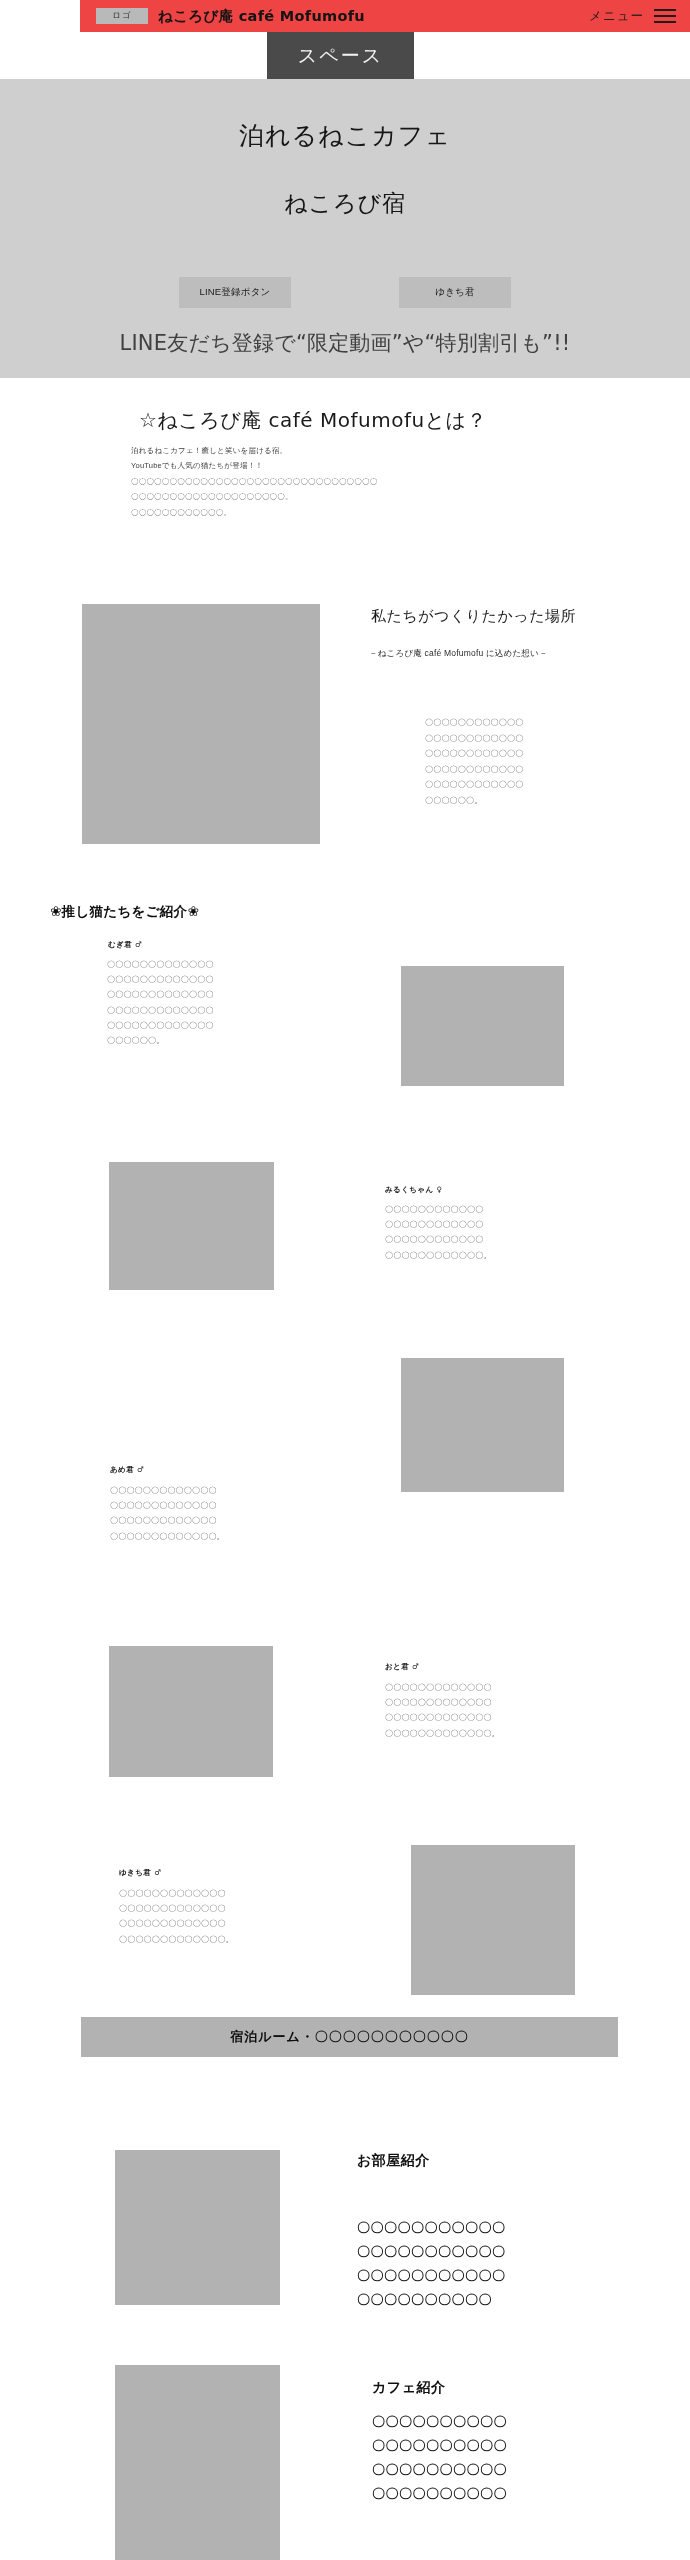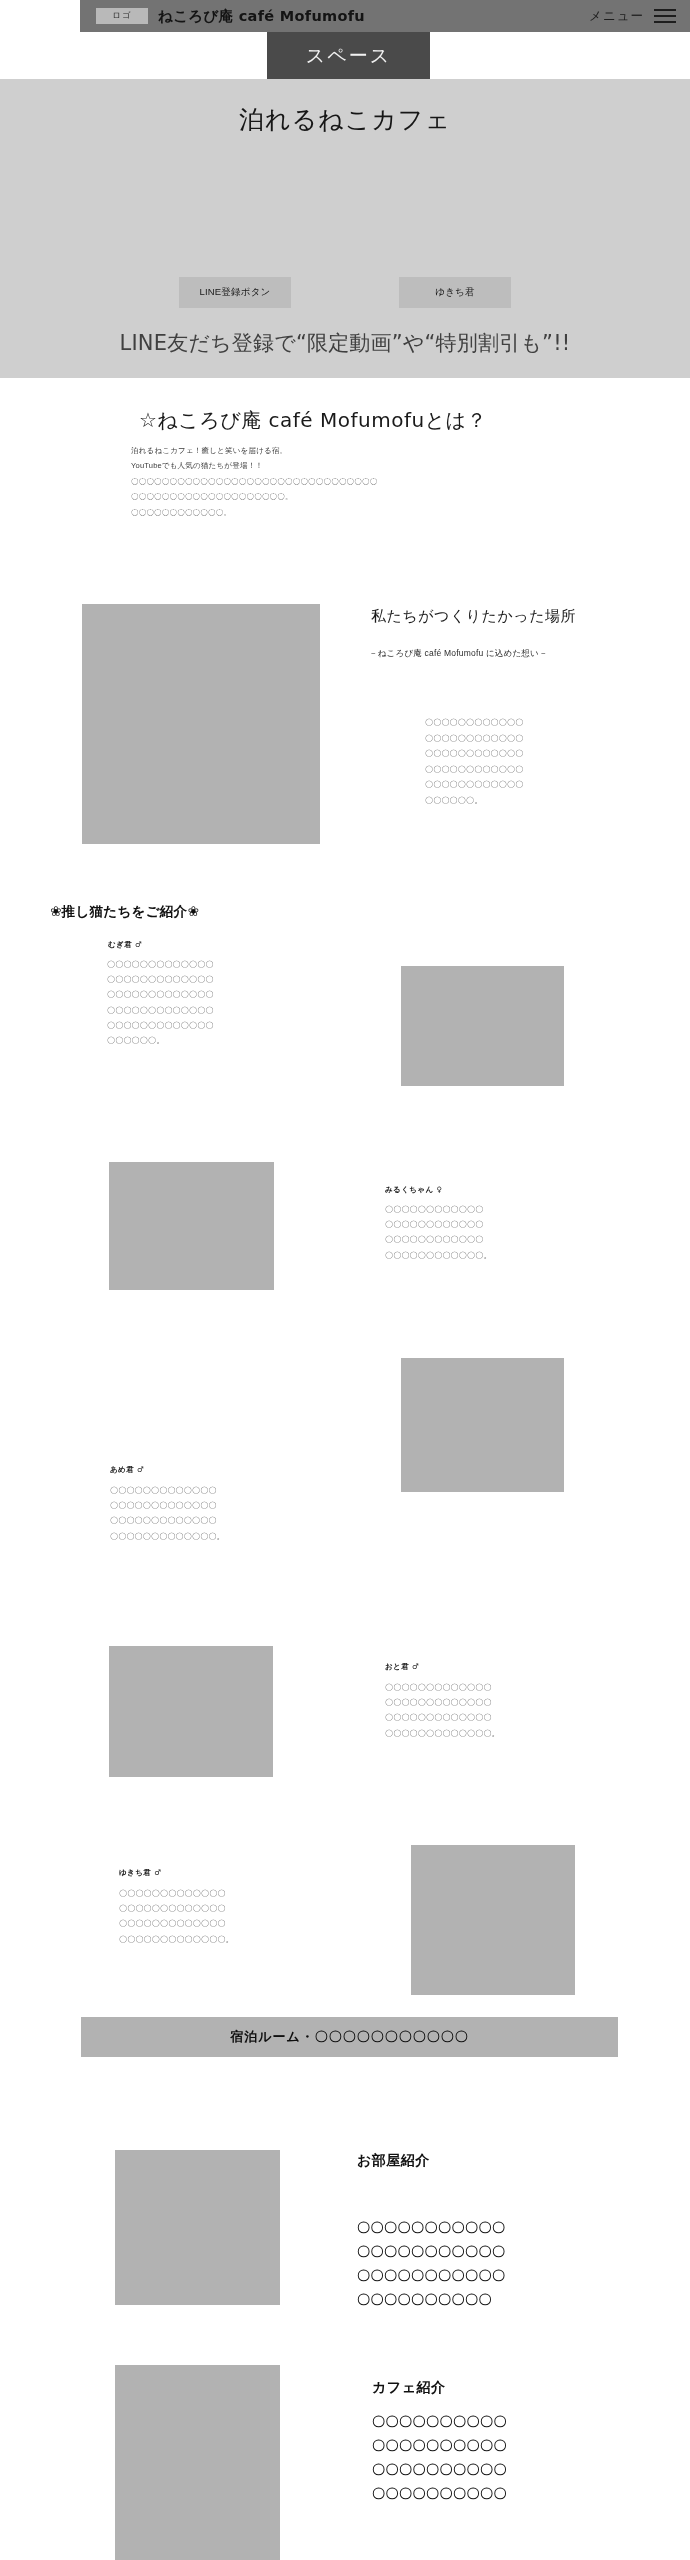"ロゴ" .site-header { background: #737373 -> #ef4444 }
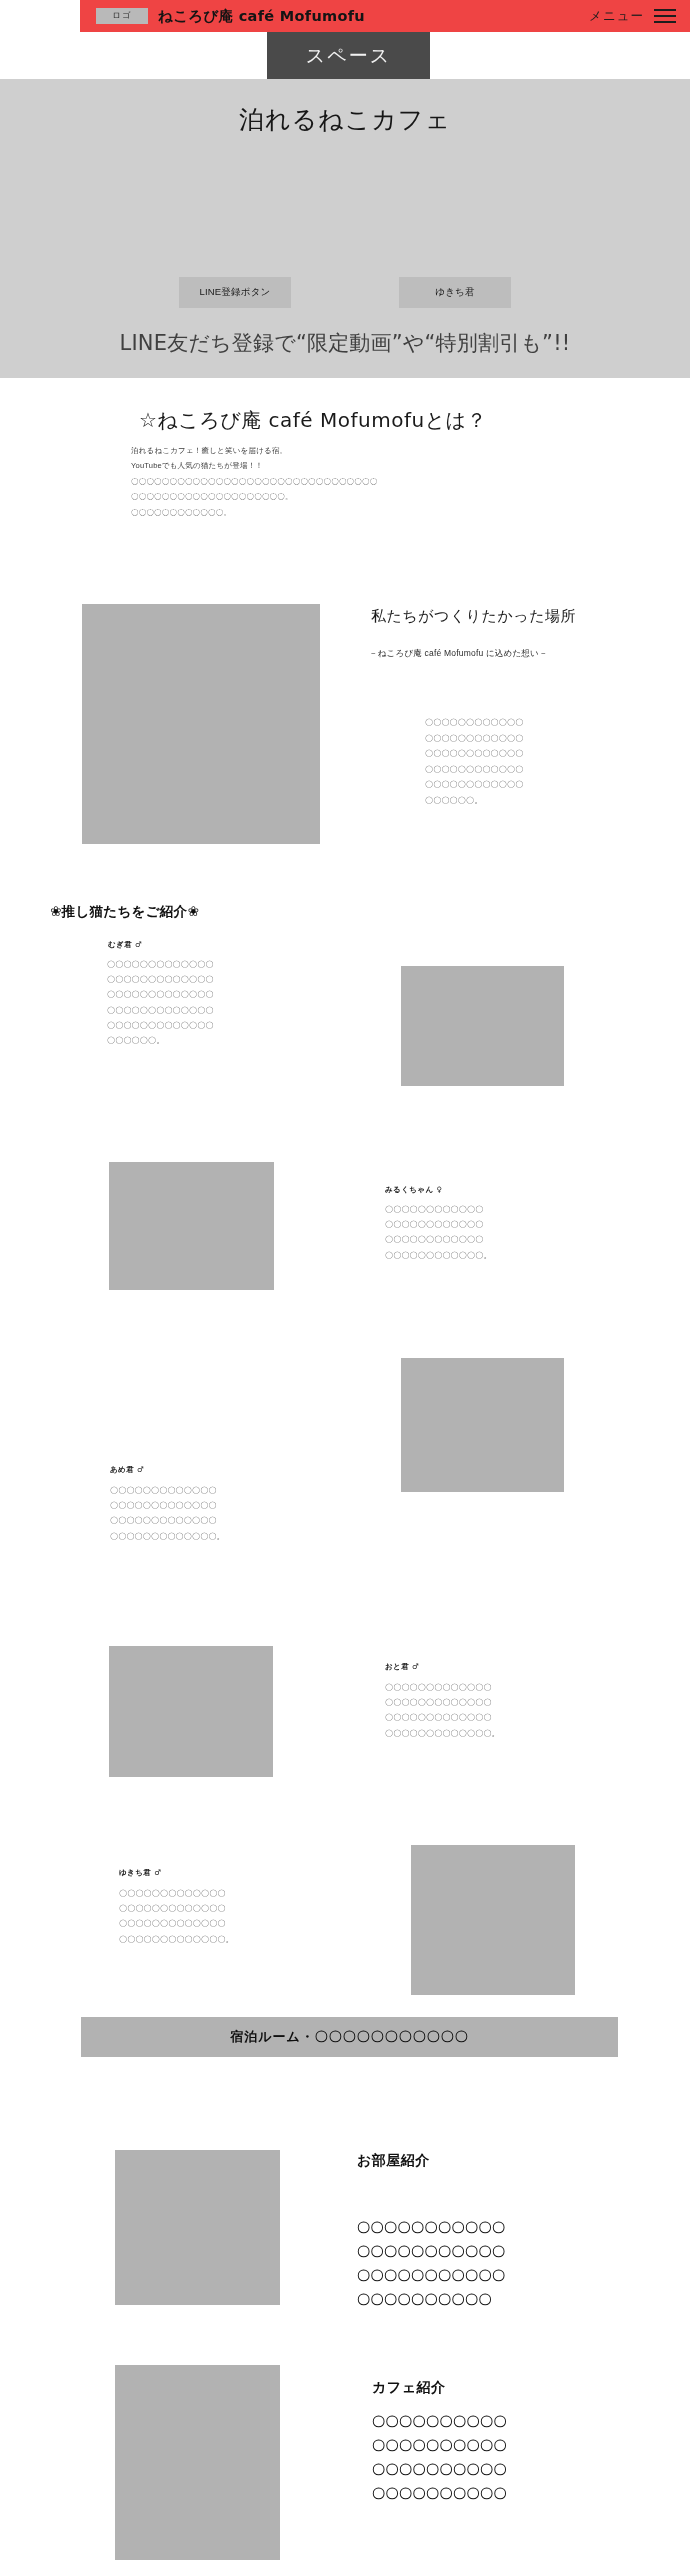"スペース" .space-tab { width: 163px -> 147px }
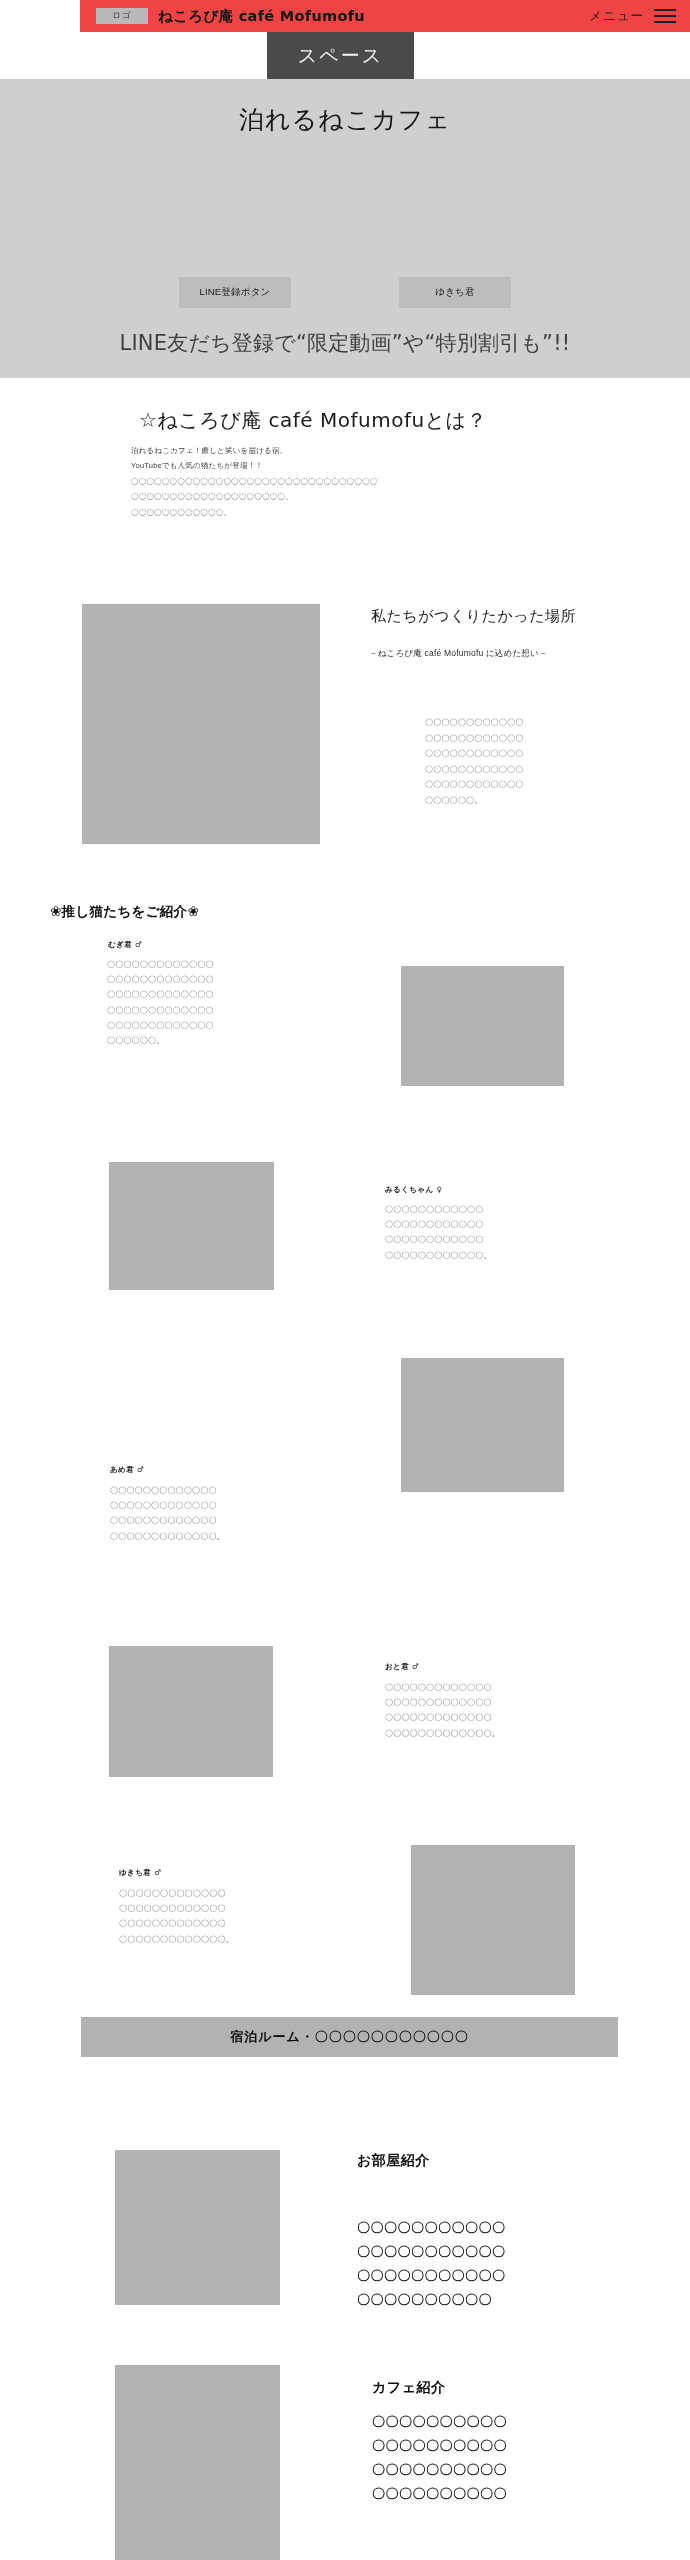"泊れるねこカフェ" .hero h1 { margin: 0 -> 16px }
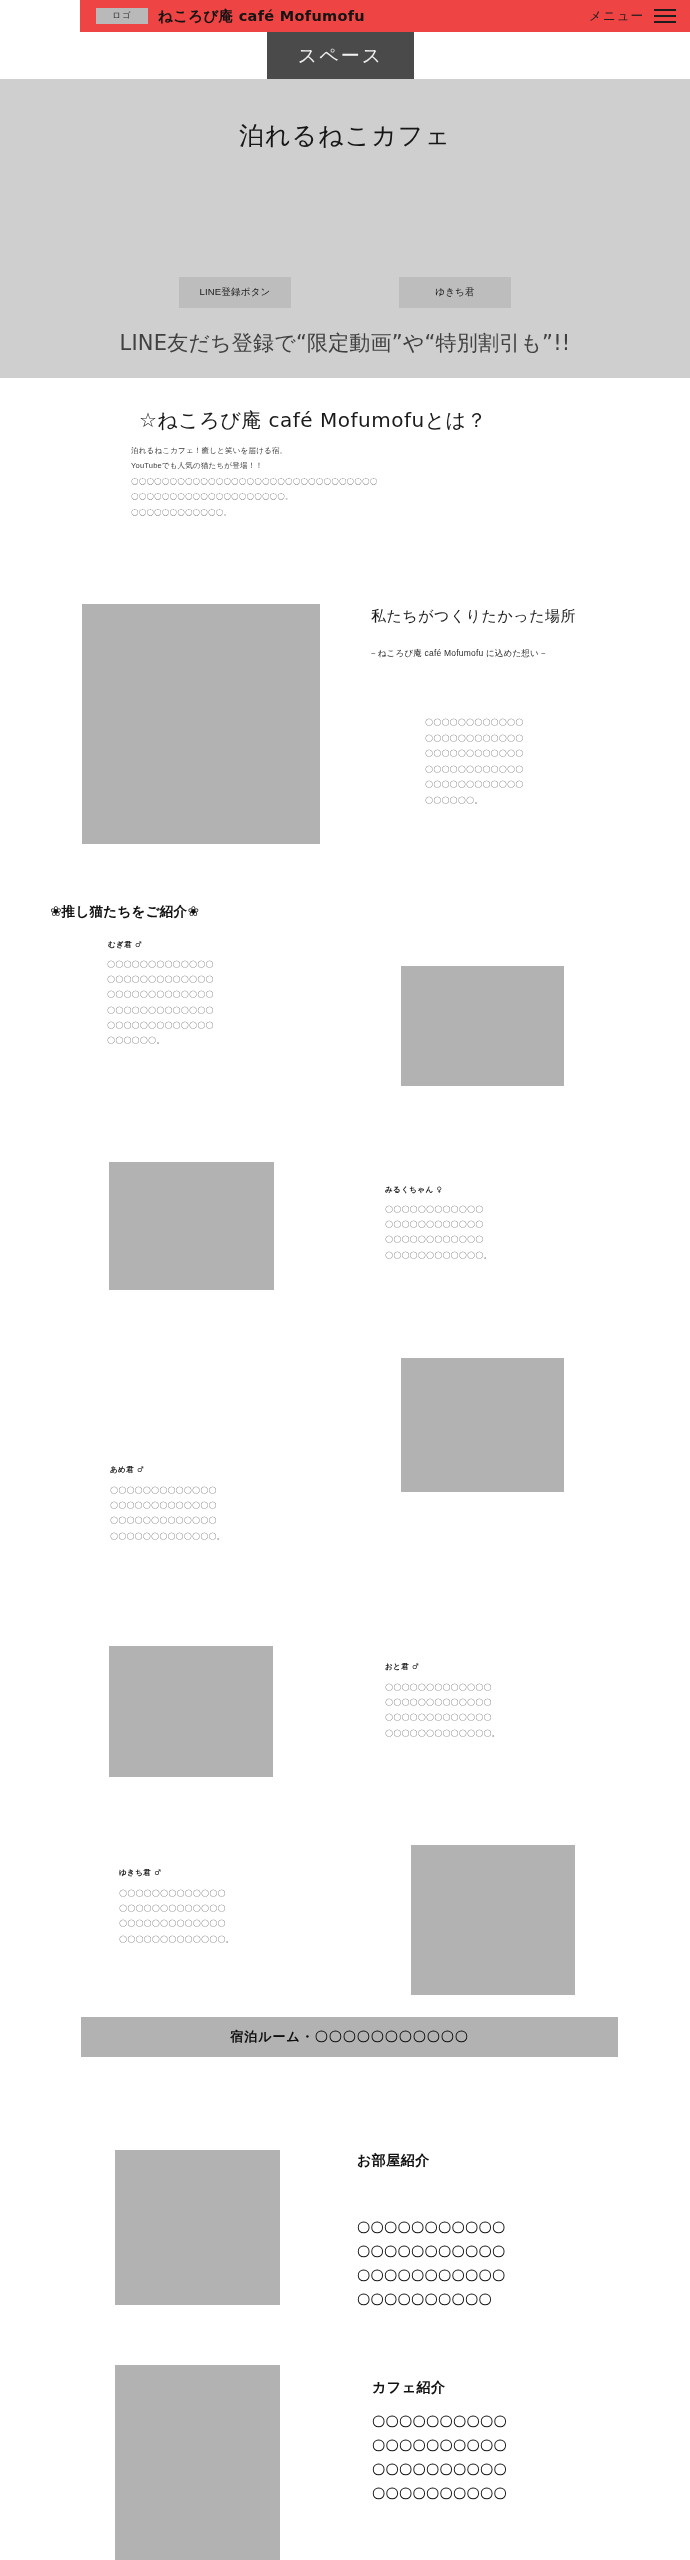"ねころび宿" h3 { html: none -> <h3>ねころび宿</h3> }
